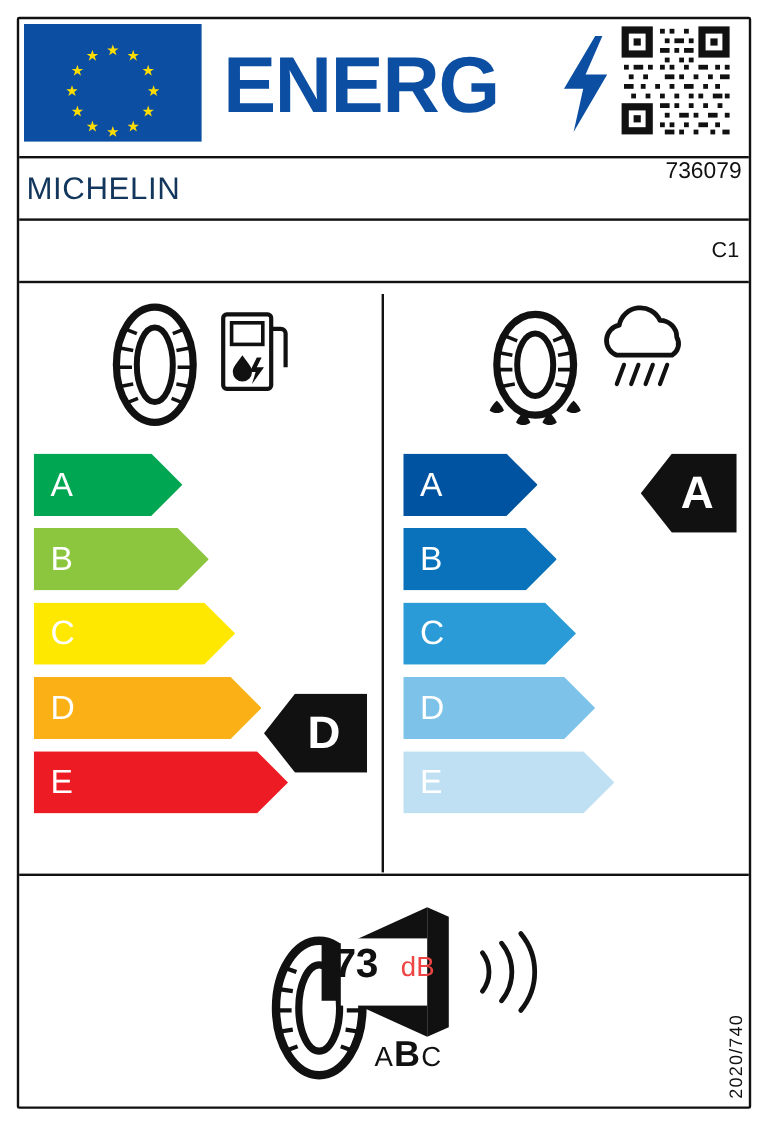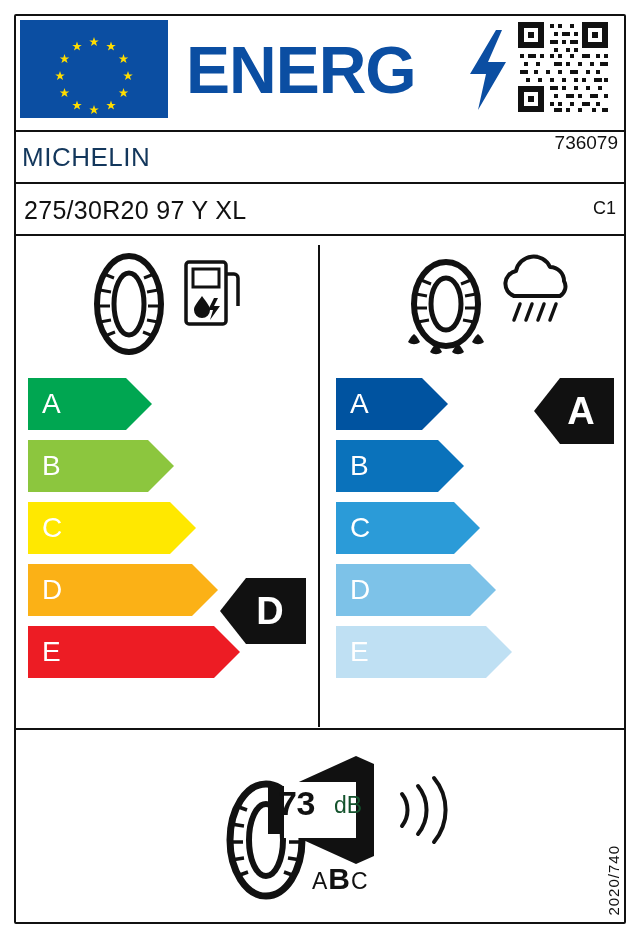"275/30R20 97 Y XL" div.size { html: <div>275/30R20 97 Y XL</div> -> none }
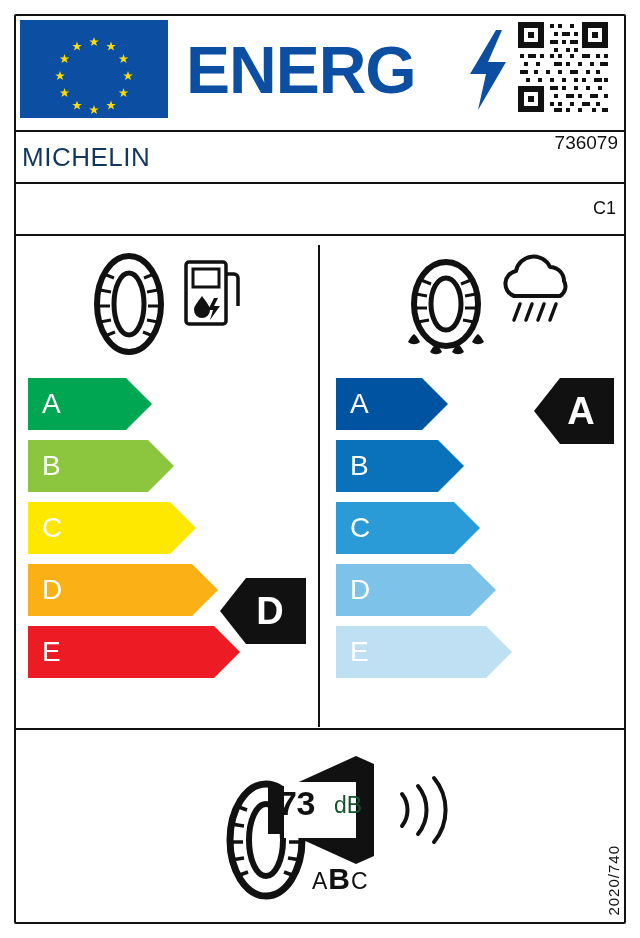"dB" .db-unit { color: #14532d -> #ef4444 }
